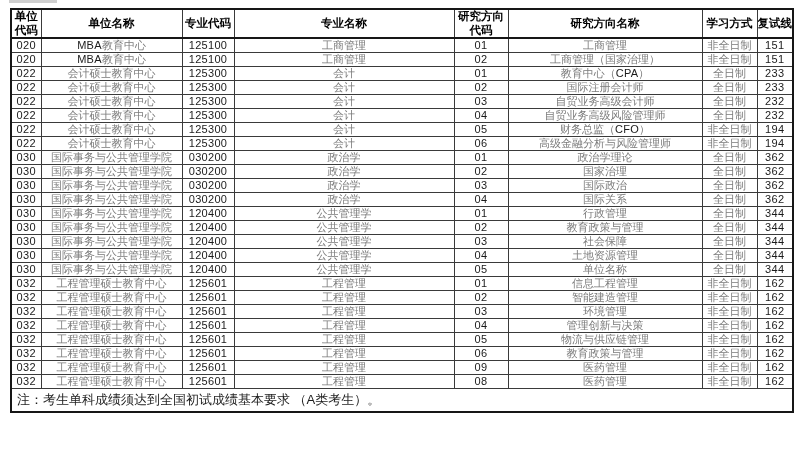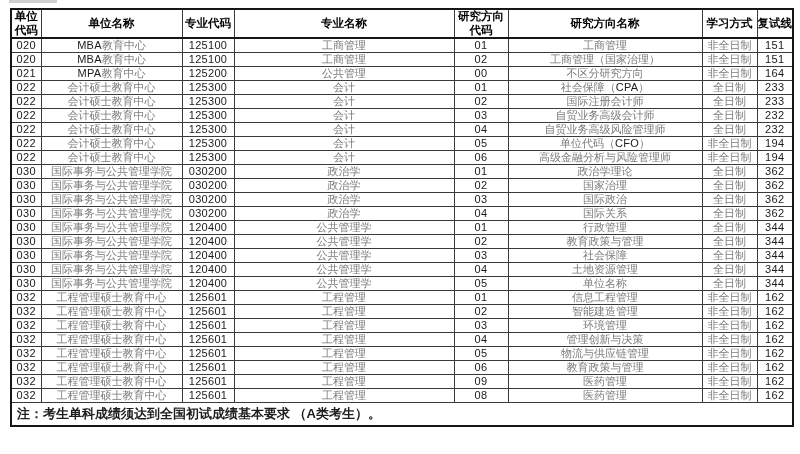"021" tr { html: <tr> <td><span>021</span></td> <td><span>MPA</span><span>教育中心</span></td> <td><span>125200</span></td> <td><span>公共管理</span></td> <td><span>00</span></td> <td><span>不区分研究方向</span></td> <td><span>非全日制</span></td> <td><span>164</span></td> </tr> -> none }
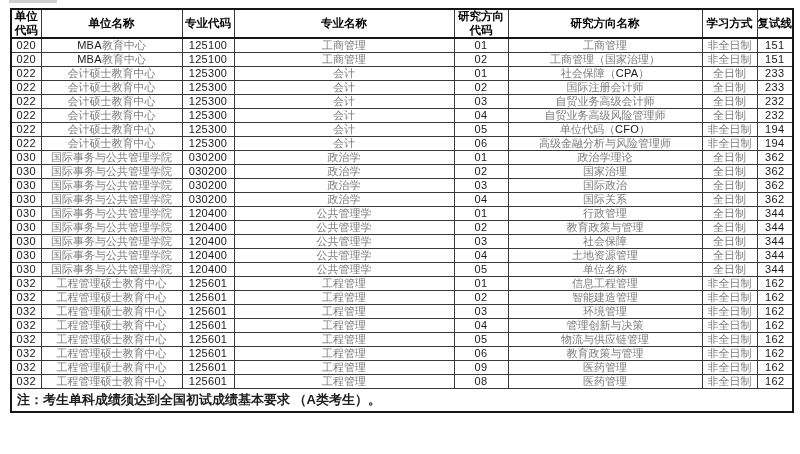"社会保障（" span { text: 社会保障 -> 教育中心 }
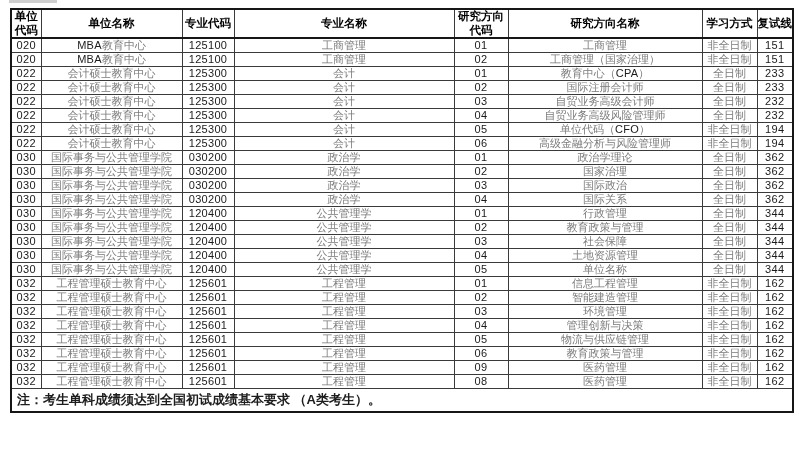"单位代码（" span { text: 单位代码 -> 财务总监 }
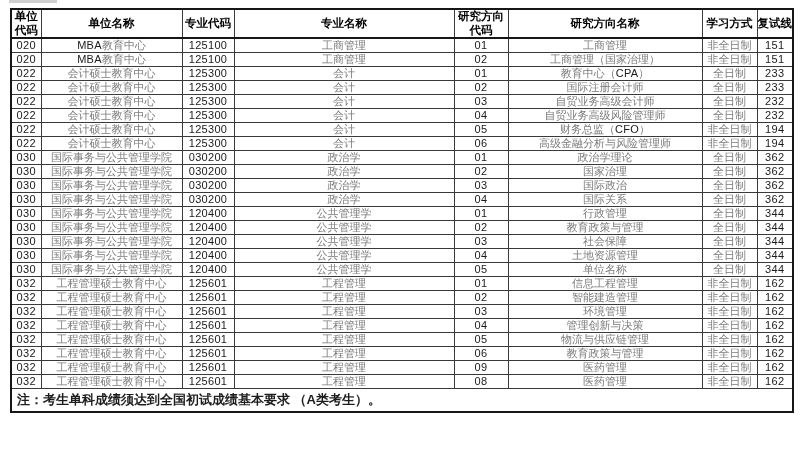"注：考生单科成绩须达到全国初试成绩基本要求 （A类考生）。" tfoot td { font-weight: bold -> none }
